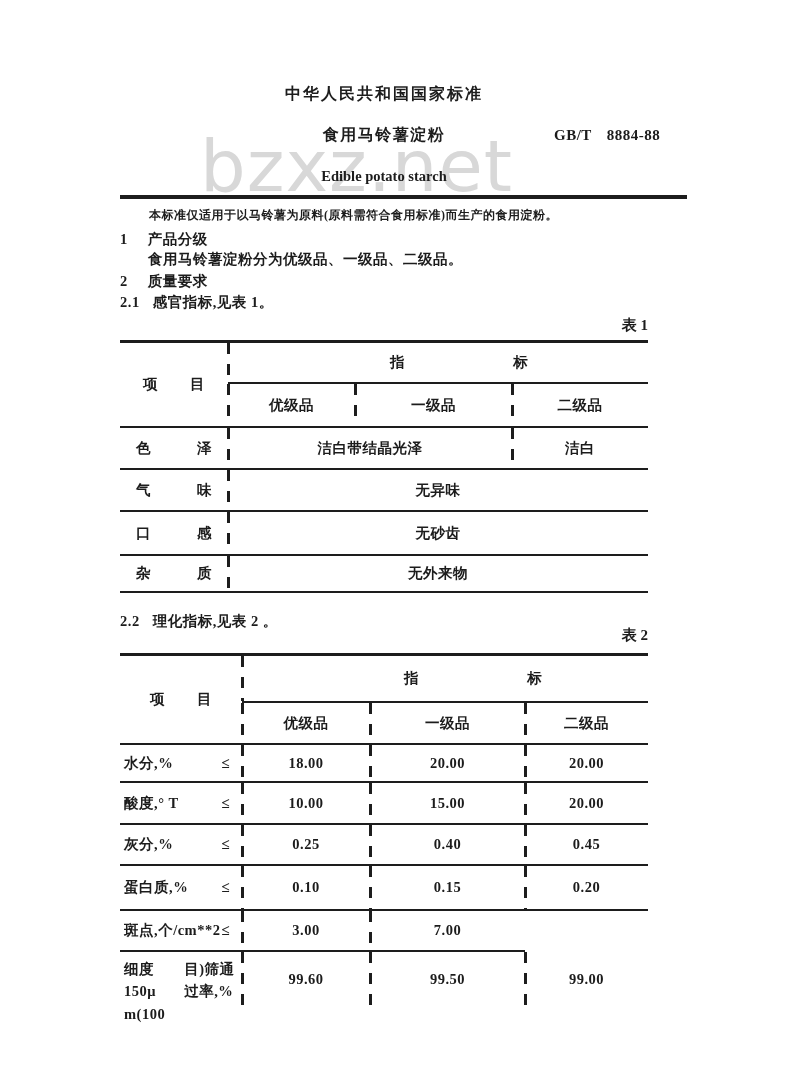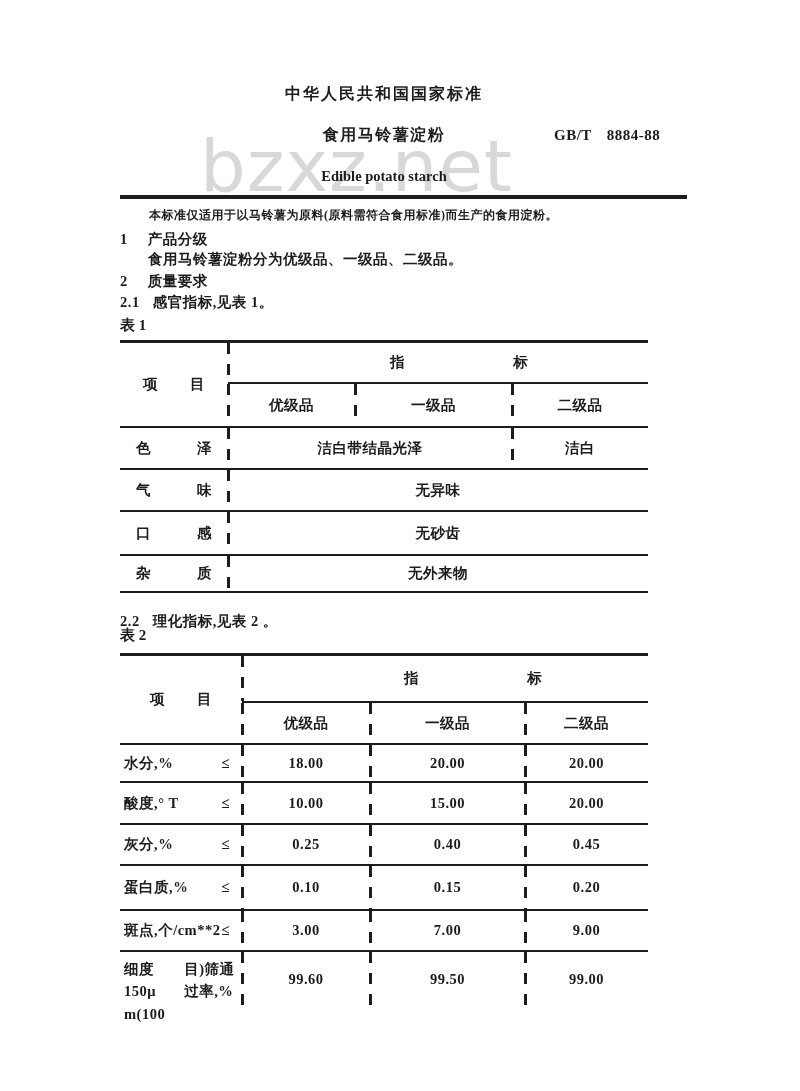"表 1" .cap { text-align: left -> right }
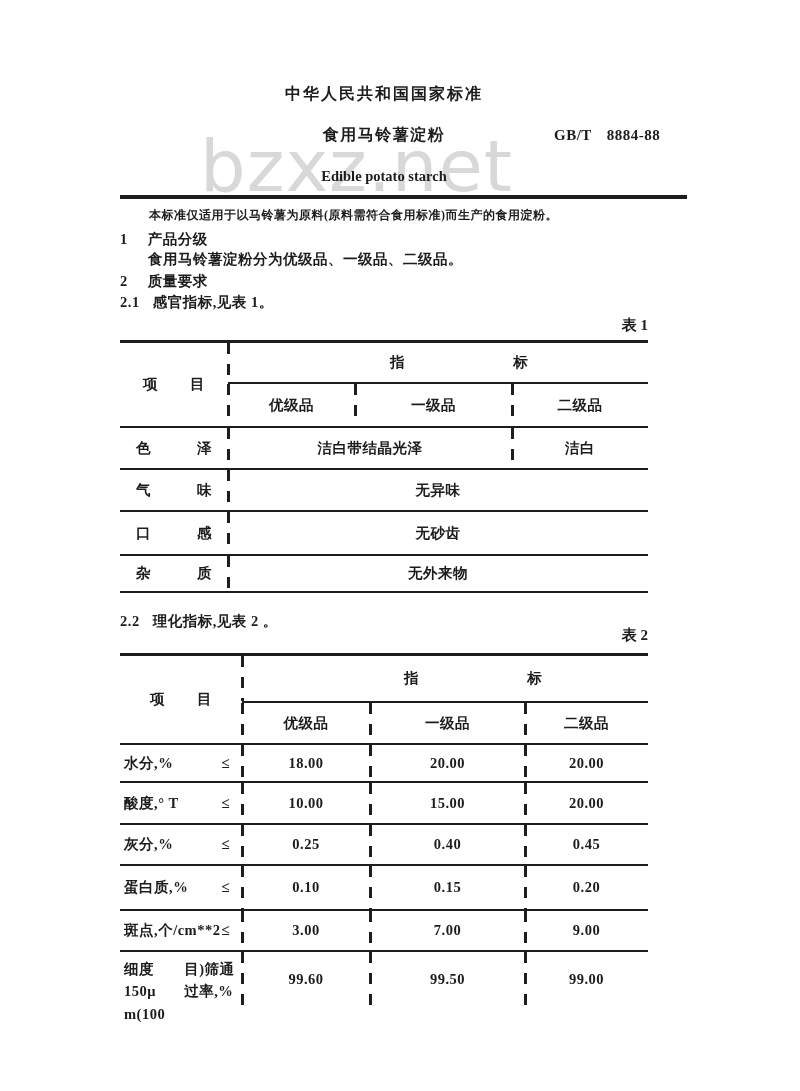"9.00" div.cell { html: <div>9.00</div> -> none }
